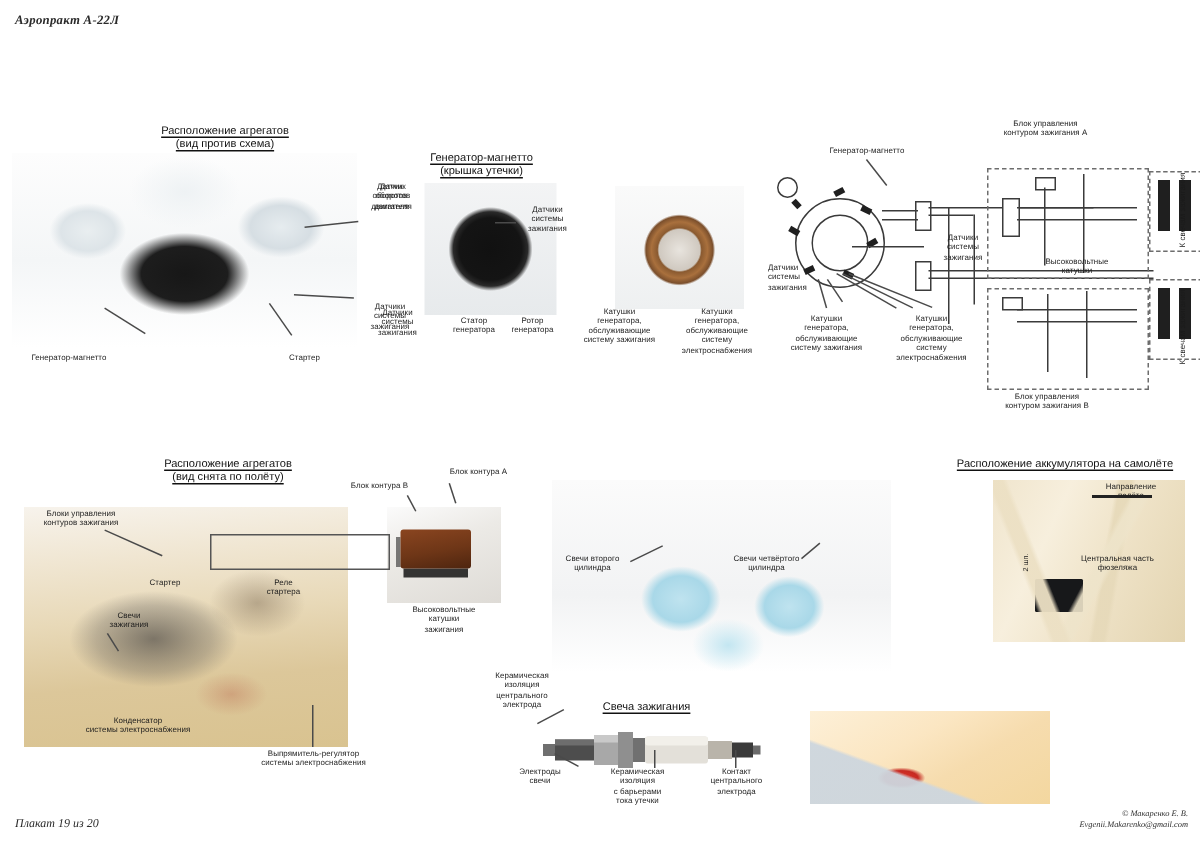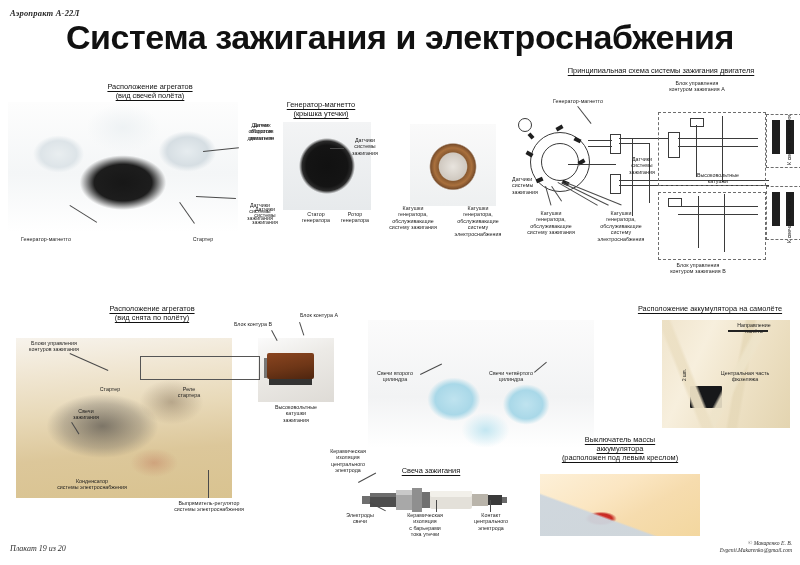"Система зажигания и электроснабжения" div.abs { html: <div>Система зажигания и электроснабжения</div> -> none }
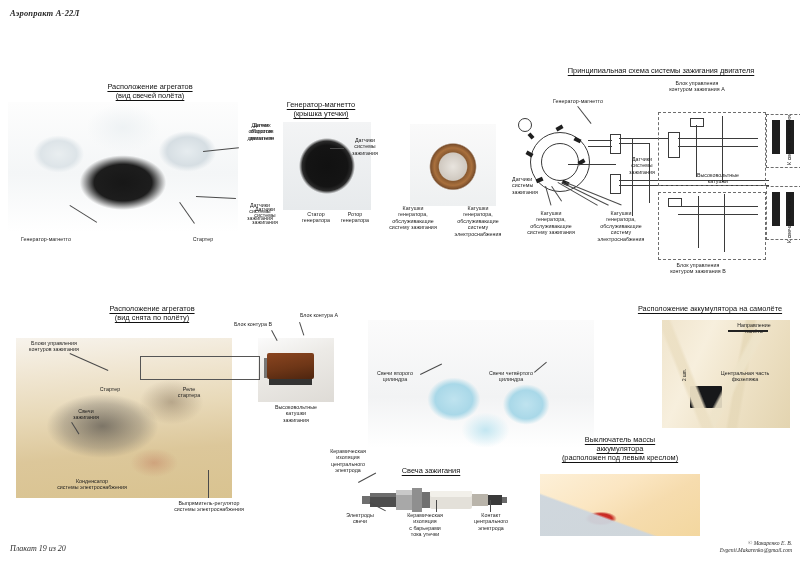"Принципиальная схема системы зажигания" div.abs { html: <div> <div>Принципиальная схема системы зажигания двигателя</div> </div> -> none }
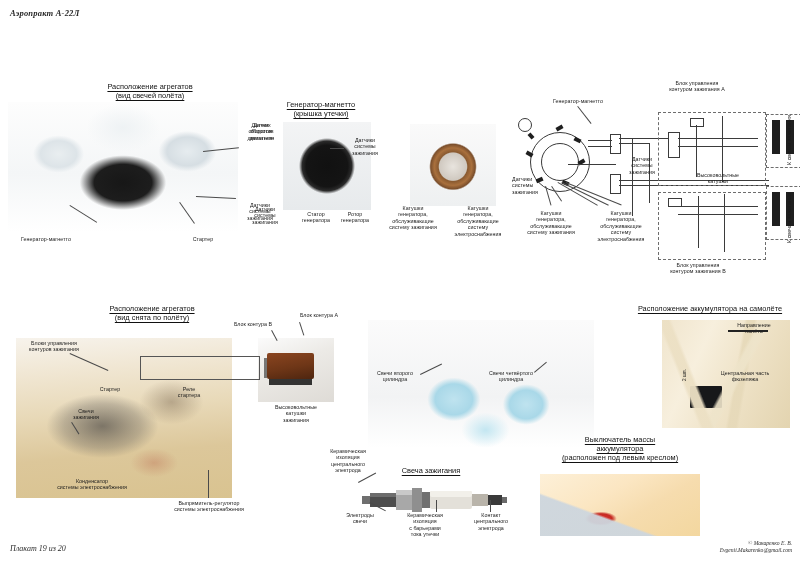"(вид свечей полёта)" div { text: свечей полёта -> против схема }
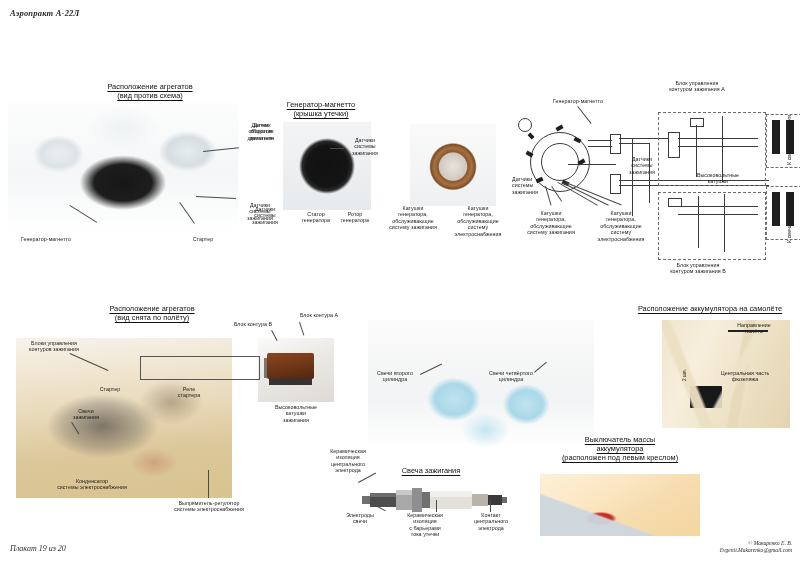"Выключатель массы" div.abs { html: <div> <div>Выключатель массы</div> <div>аккумулятора</div> <div>(расположен под левым креслом)</div> </div> -> none }
